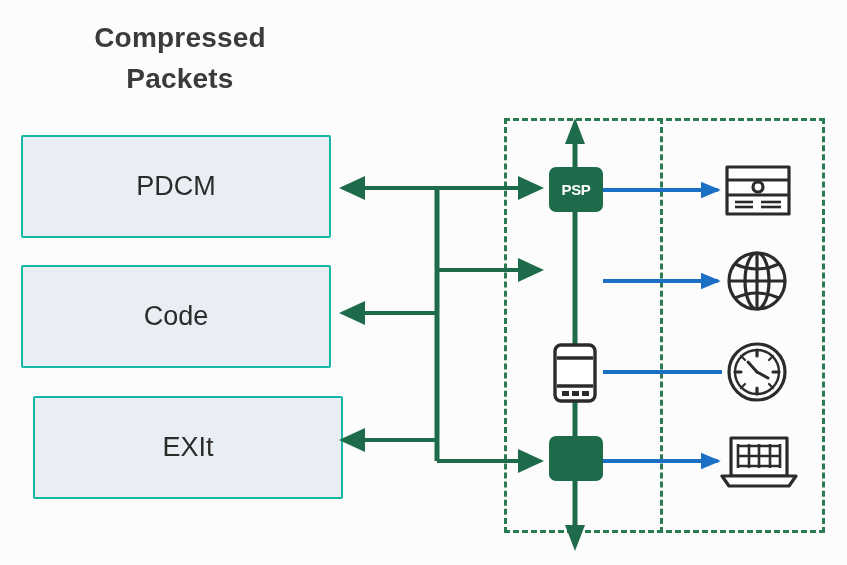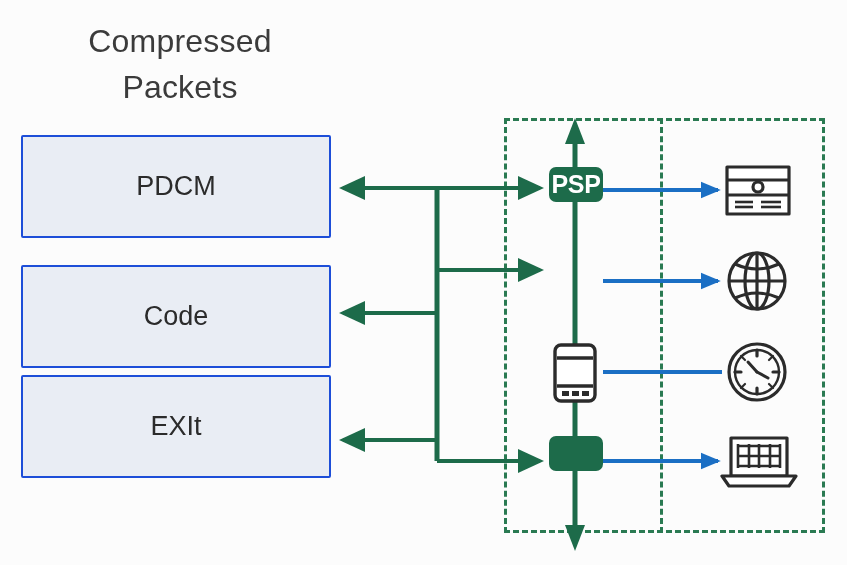"Compressed" .heading { font-size: 32px -> 28px; font-weight: 400 -> 700 }
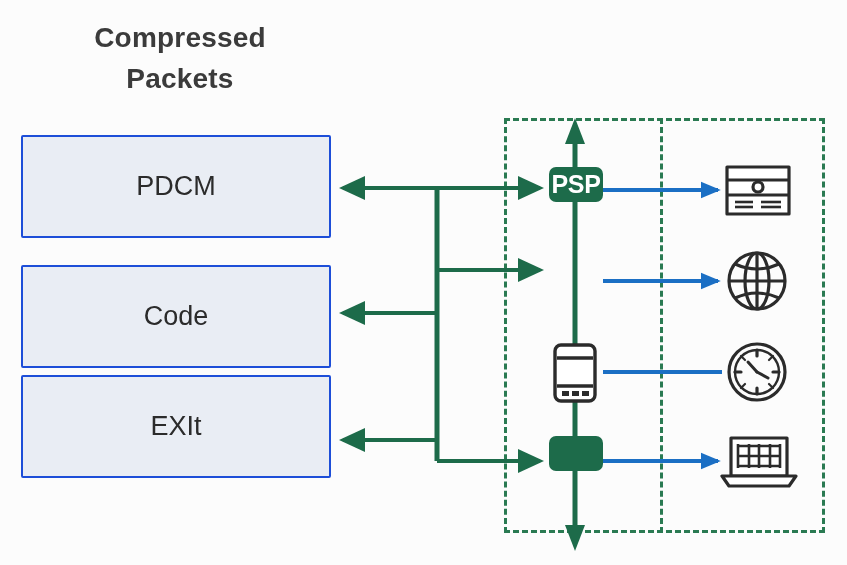"PDCM" .packet-box { border: 2px solid #1d4ed8 -> 2px solid #14b8a6 }
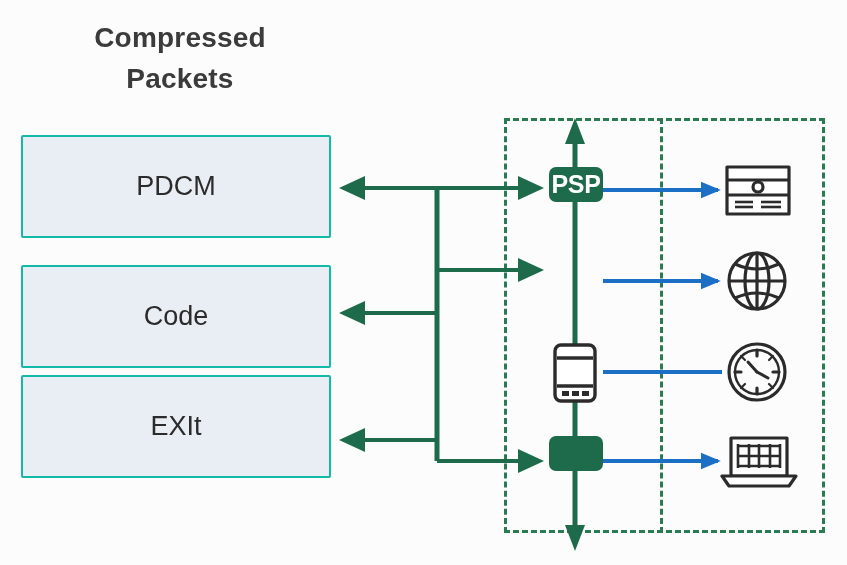"PSP" .node-box { font-size: 25px -> 15px; height: 35px -> 45px }
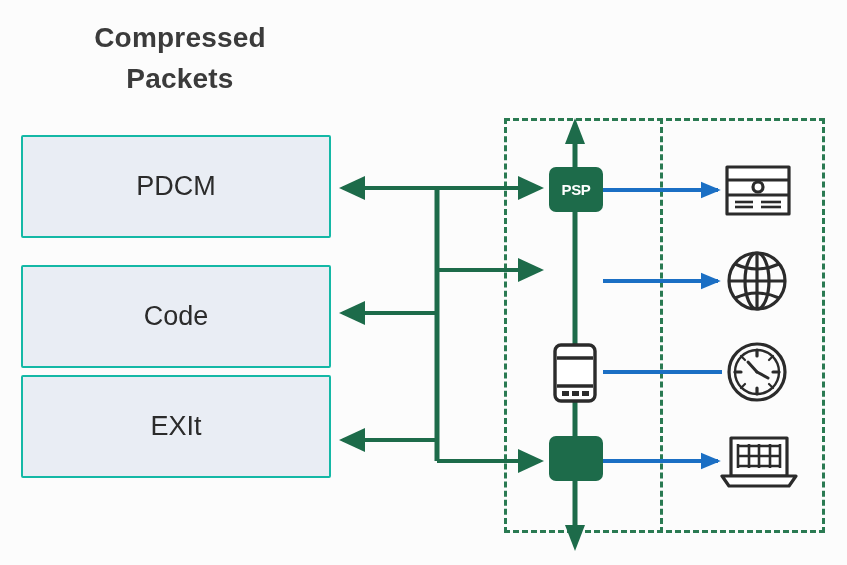"EXIt" #packet-box-2 { margin-left: none -> 12px; top: 375px -> 396px }
